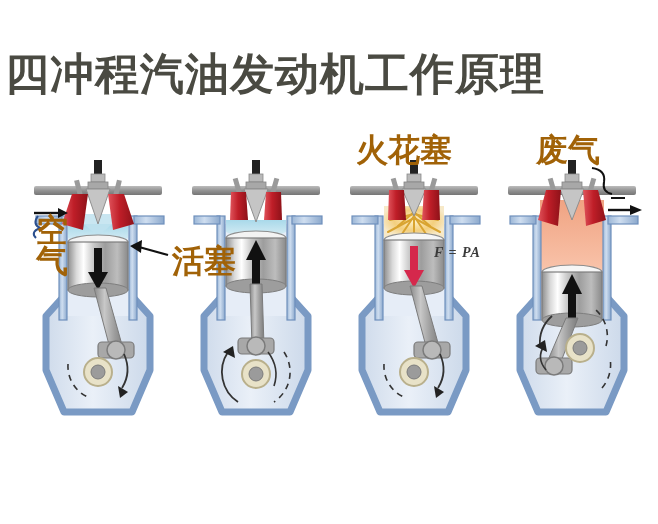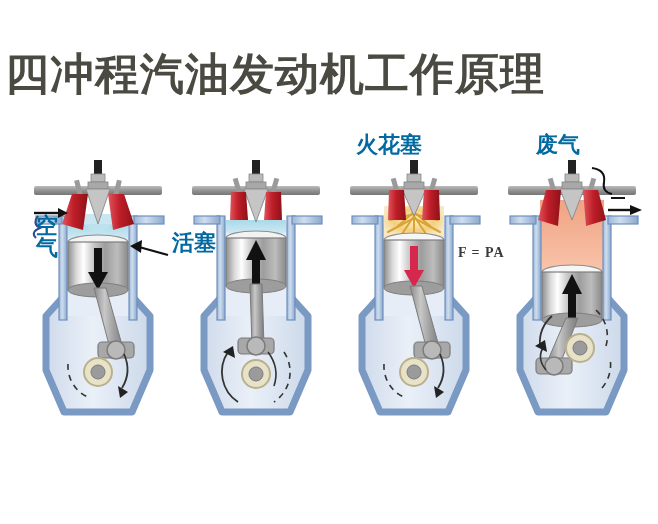"火花塞" .callout { color: #0369a1 -> #a16207; font-size: 22px -> 32px }
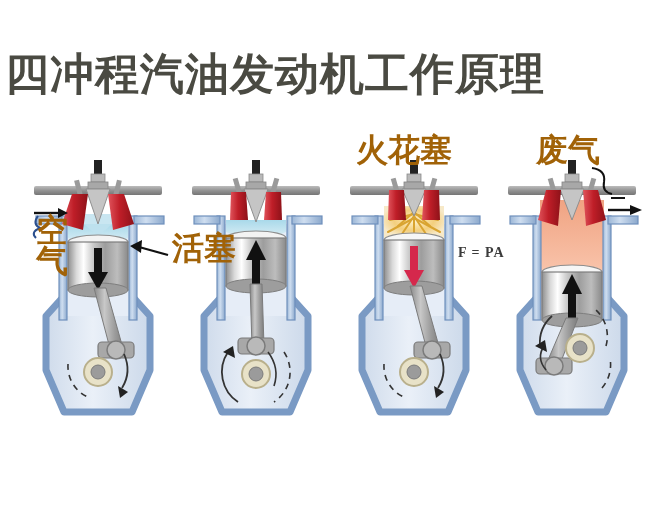"活塞" div.callout { font-family: none -> Liberation Mono, monospace; top: 112px -> 128px }
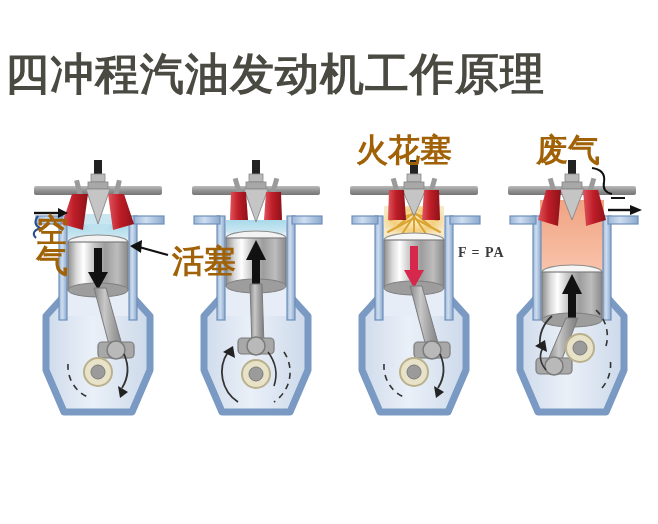"F = PA" .formula { font-style: none -> italic; margin-left: 24px -> none }
